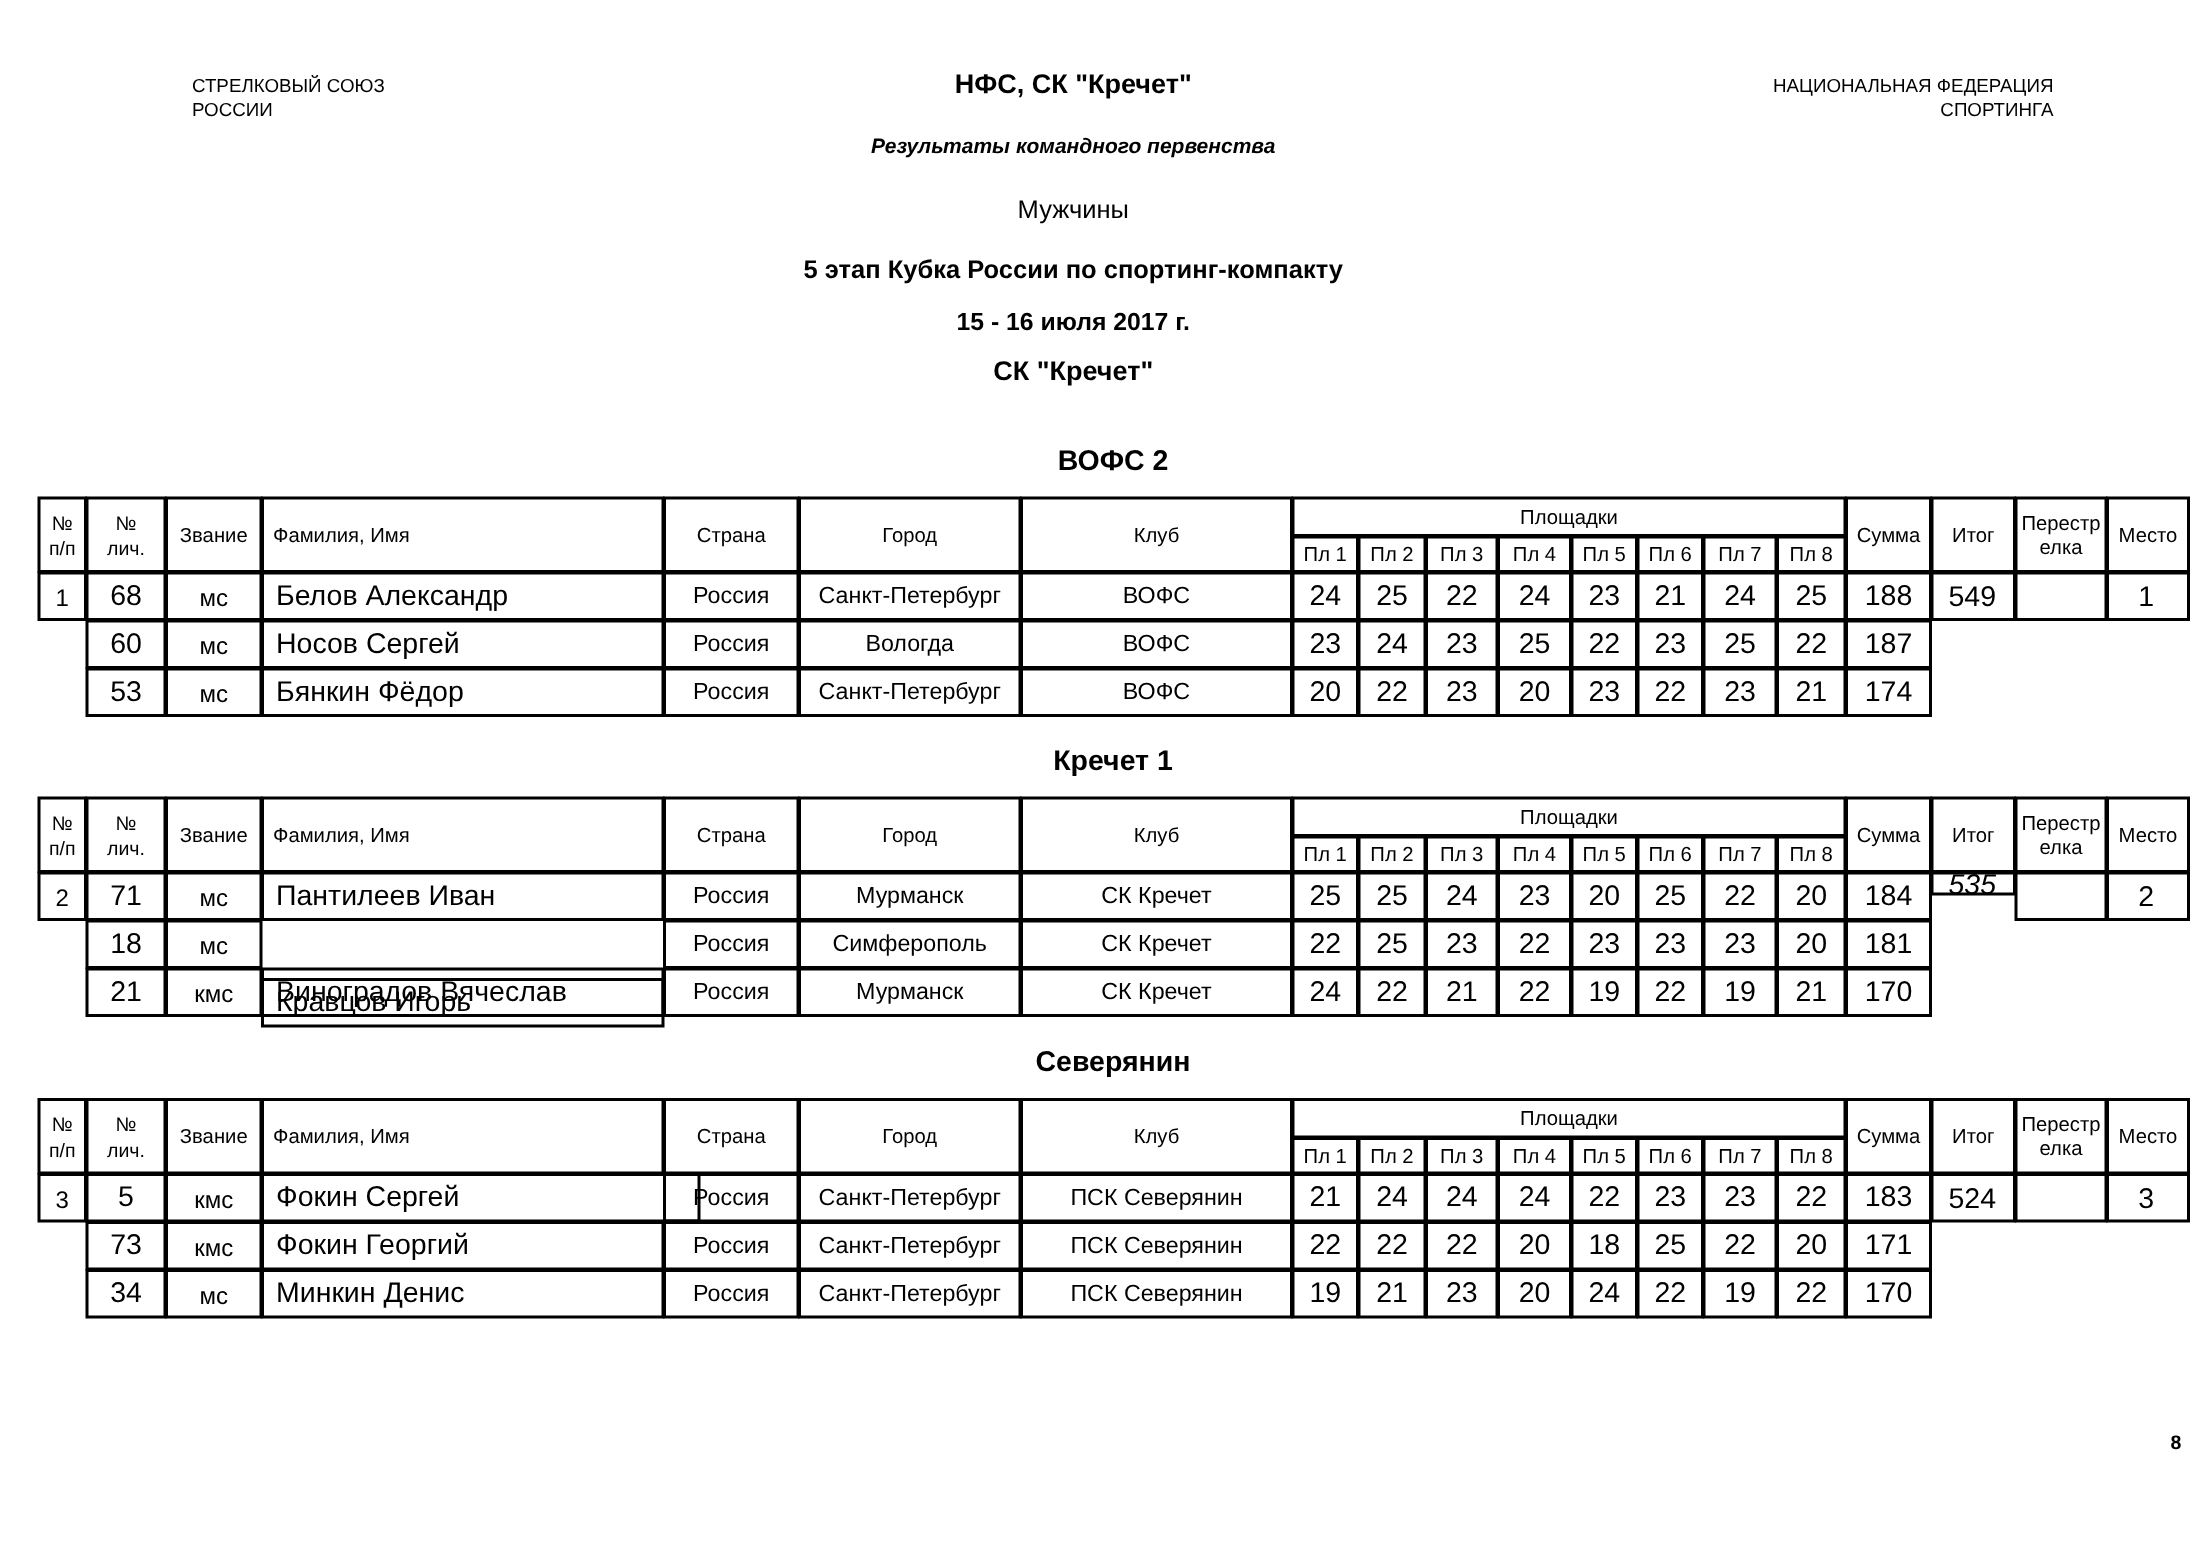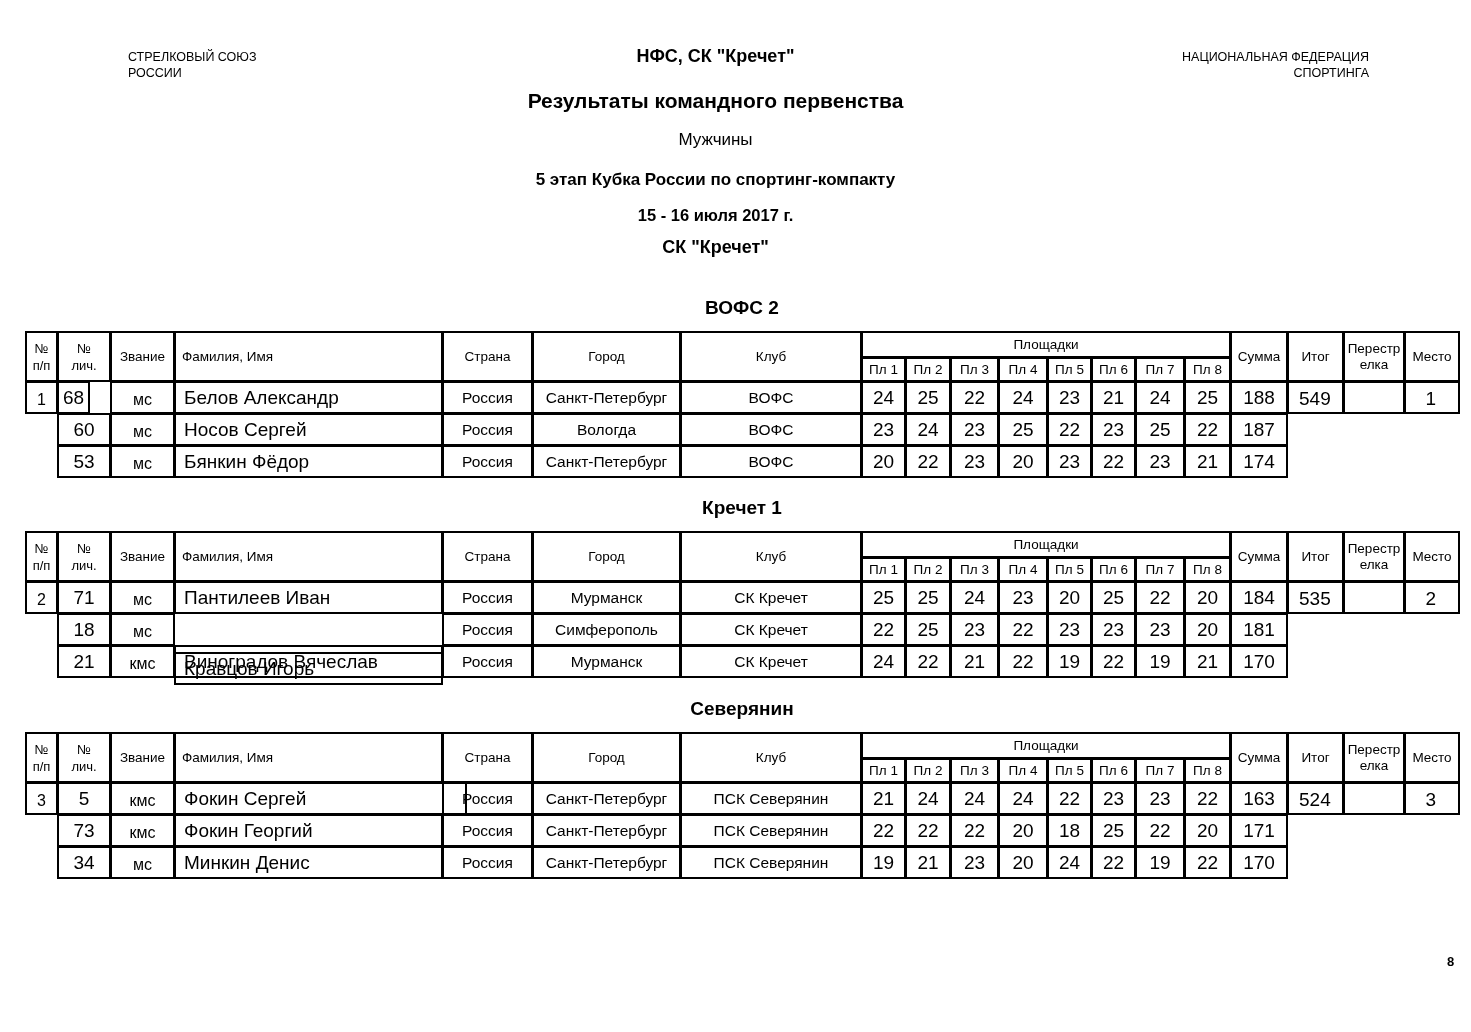"Результаты командного первенства" .title { font-size: 21px -> 14px; font-style: none -> italic }
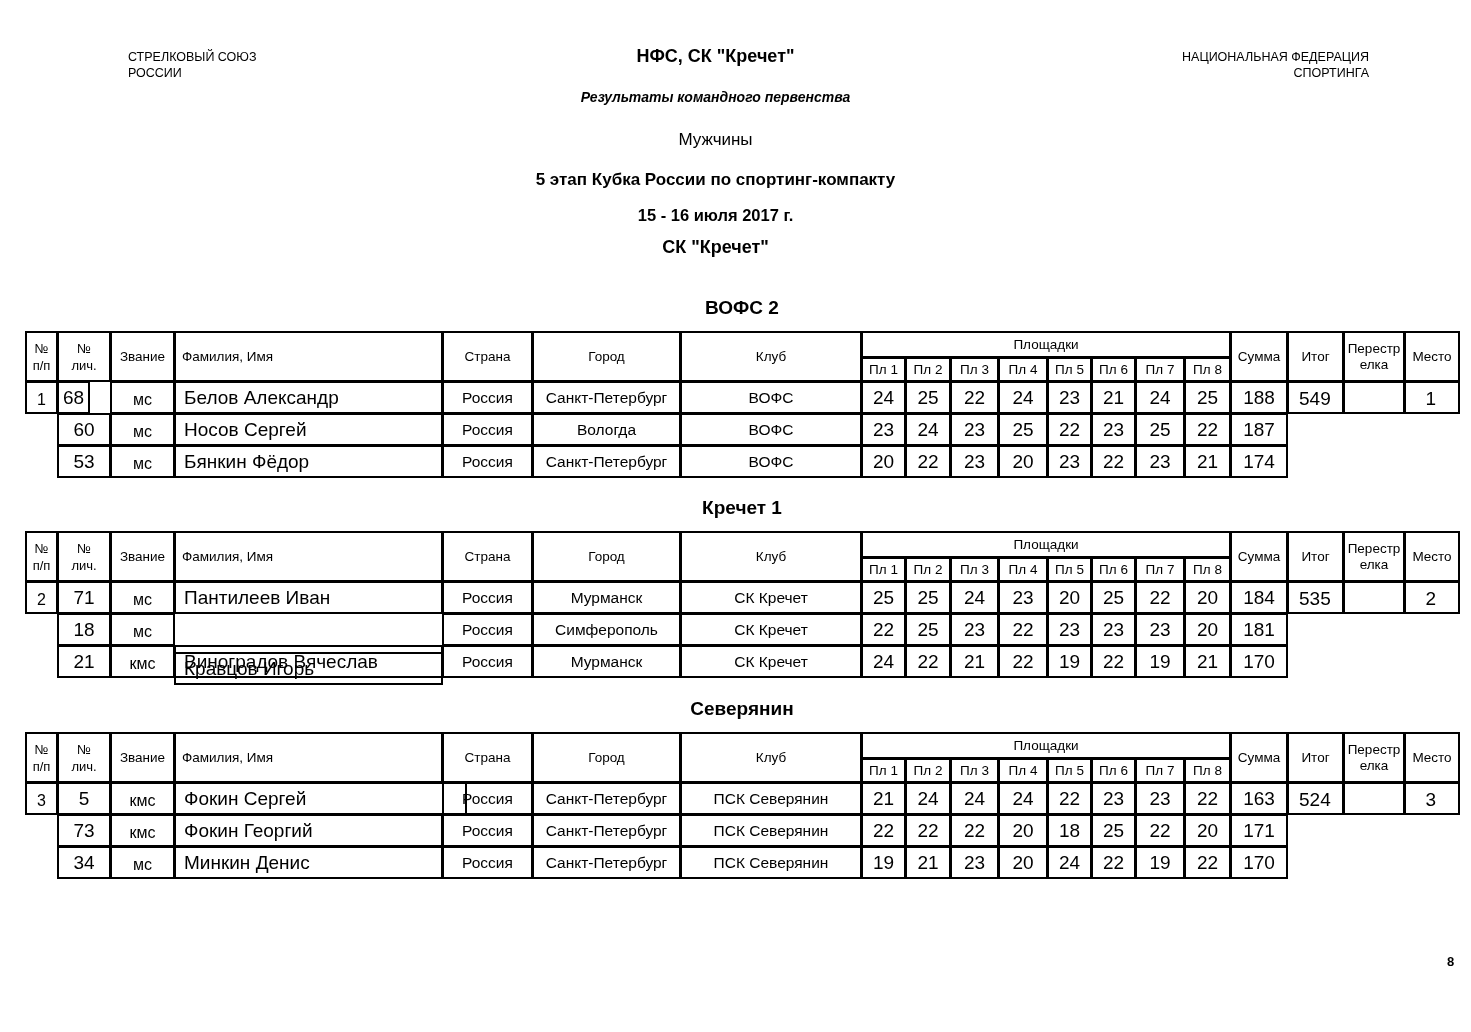"68" div.cell { width: 33px -> 54px }
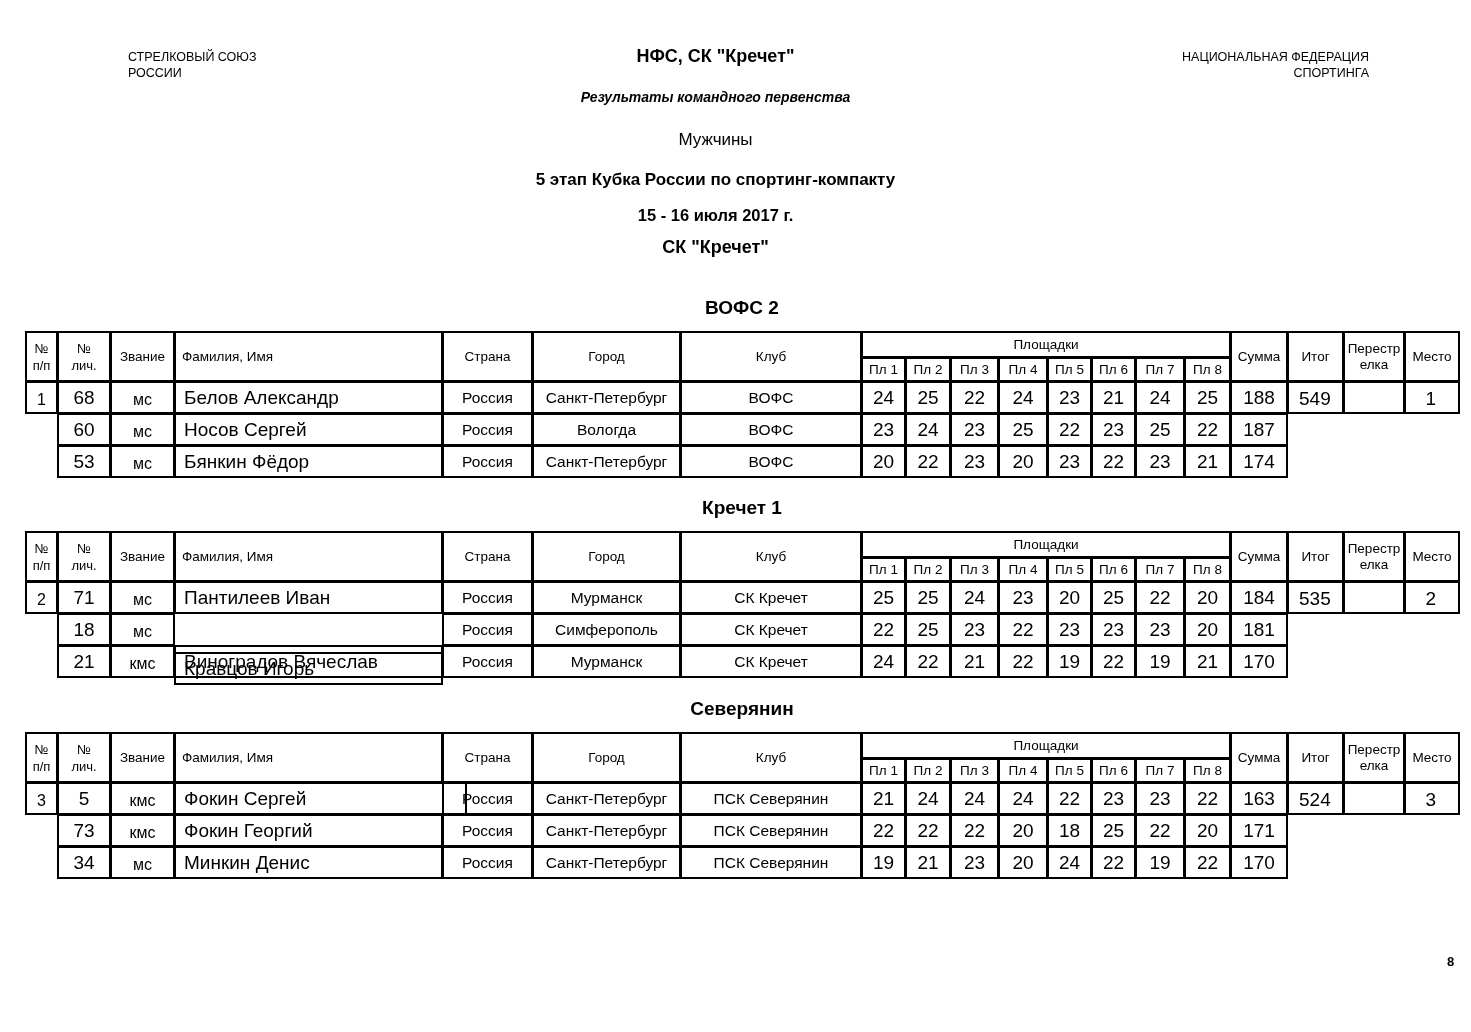"535" div.cell { font-style: none -> italic; height: 33px -> 16px }
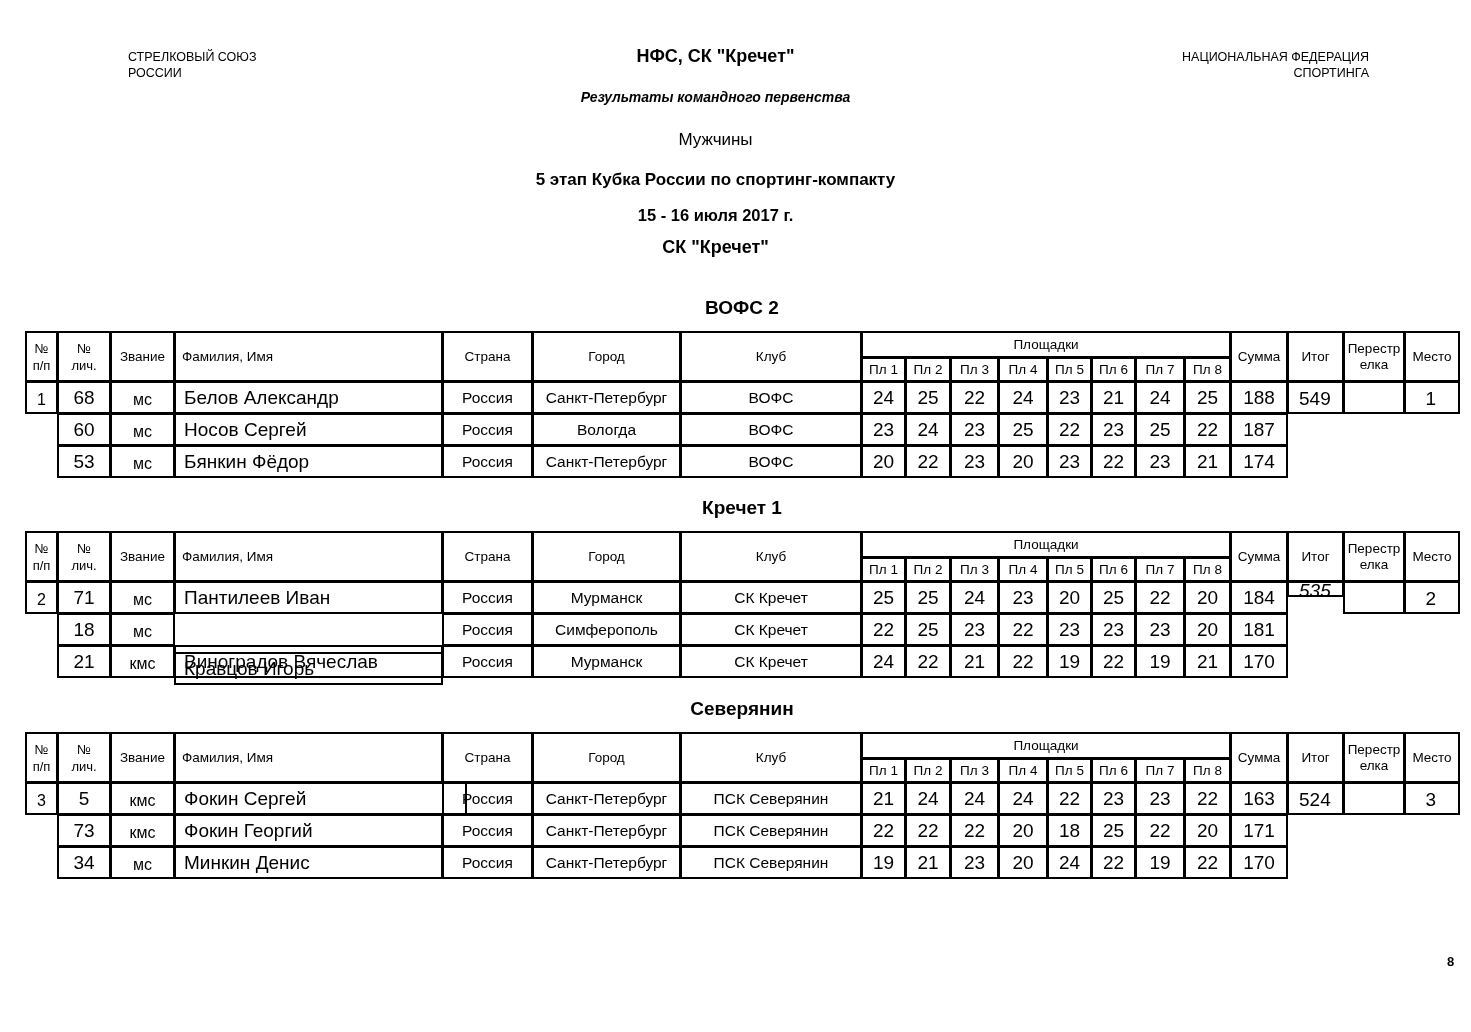"163" span { text: 163 -> 183 }
